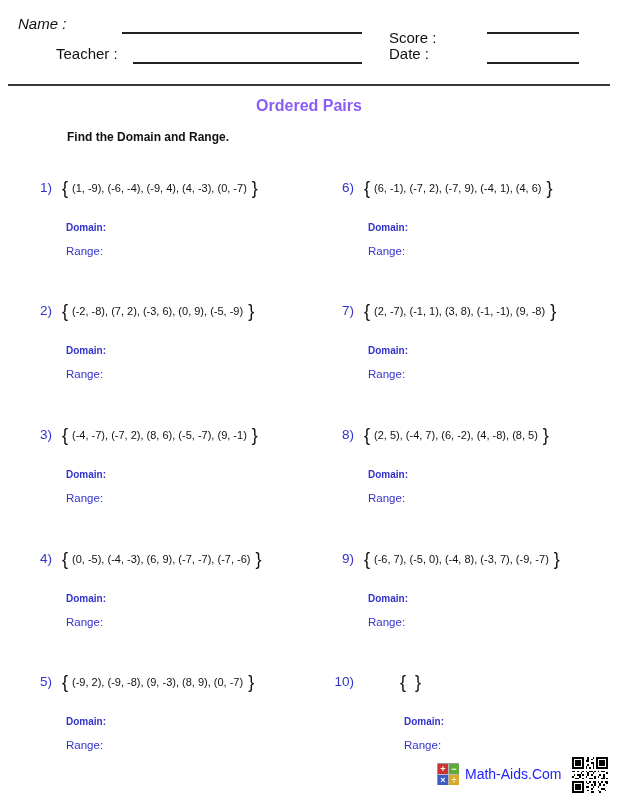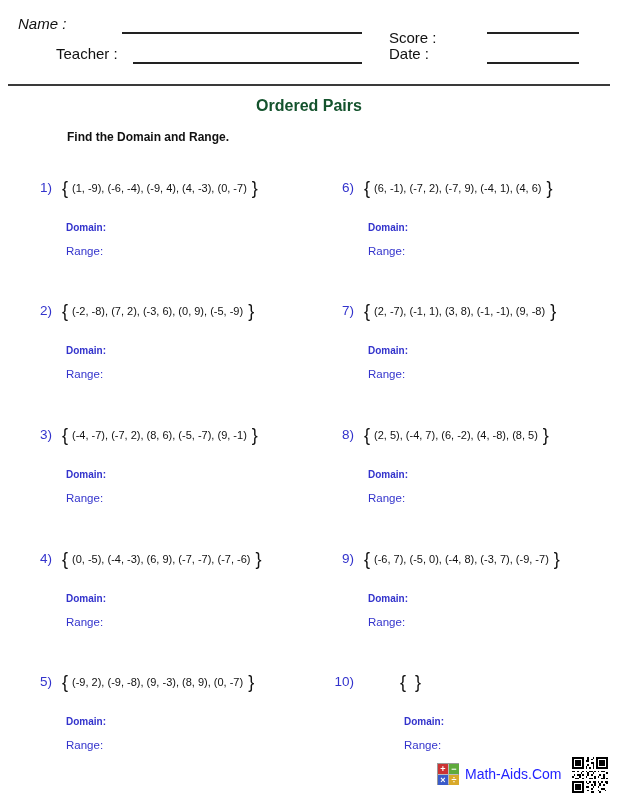"Ordered Pairs" .title { color: #14532d -> #8b5cf6 }
